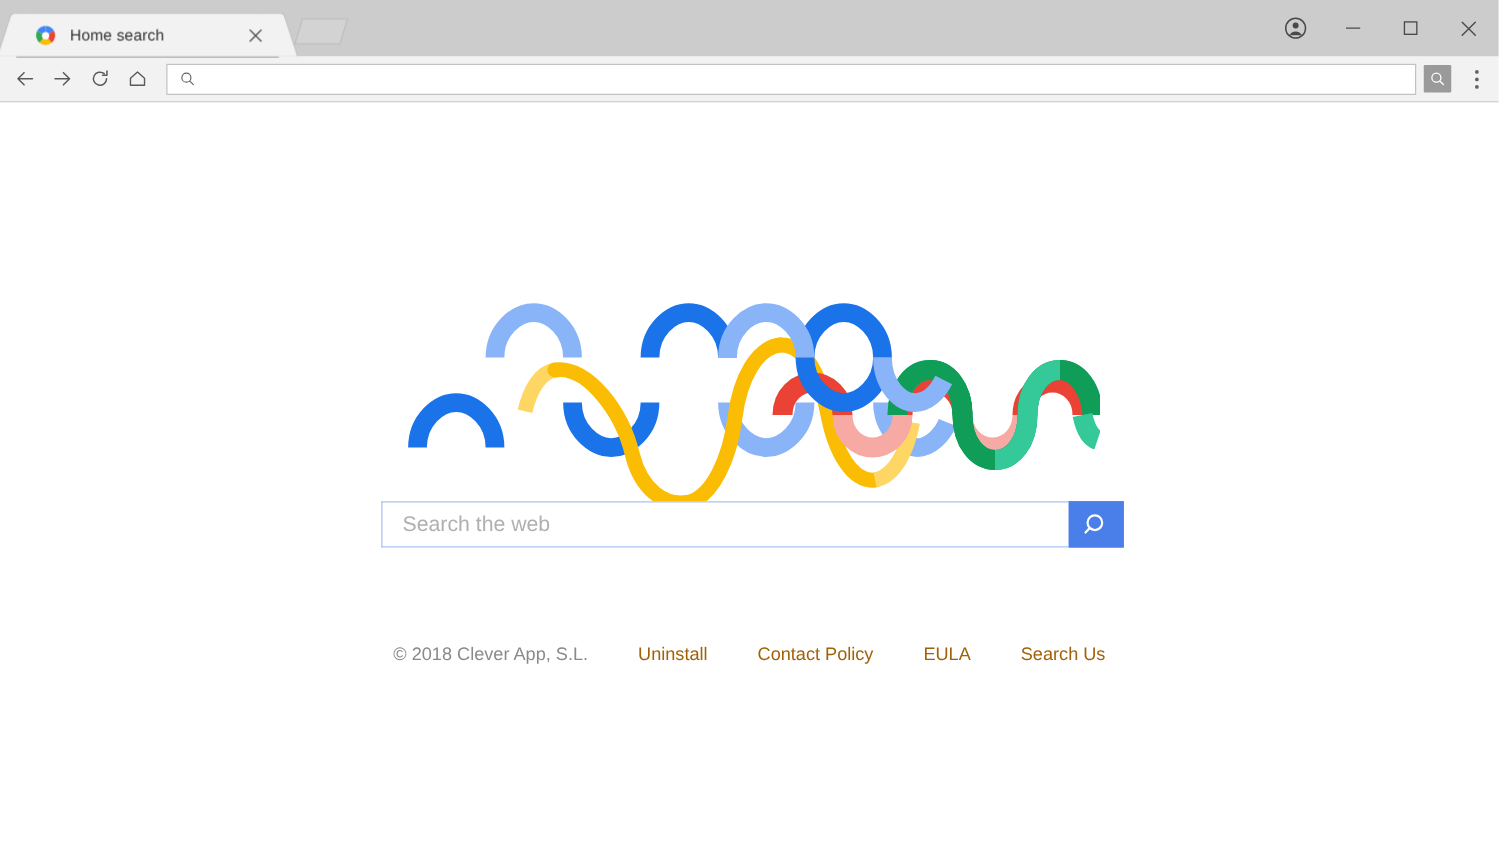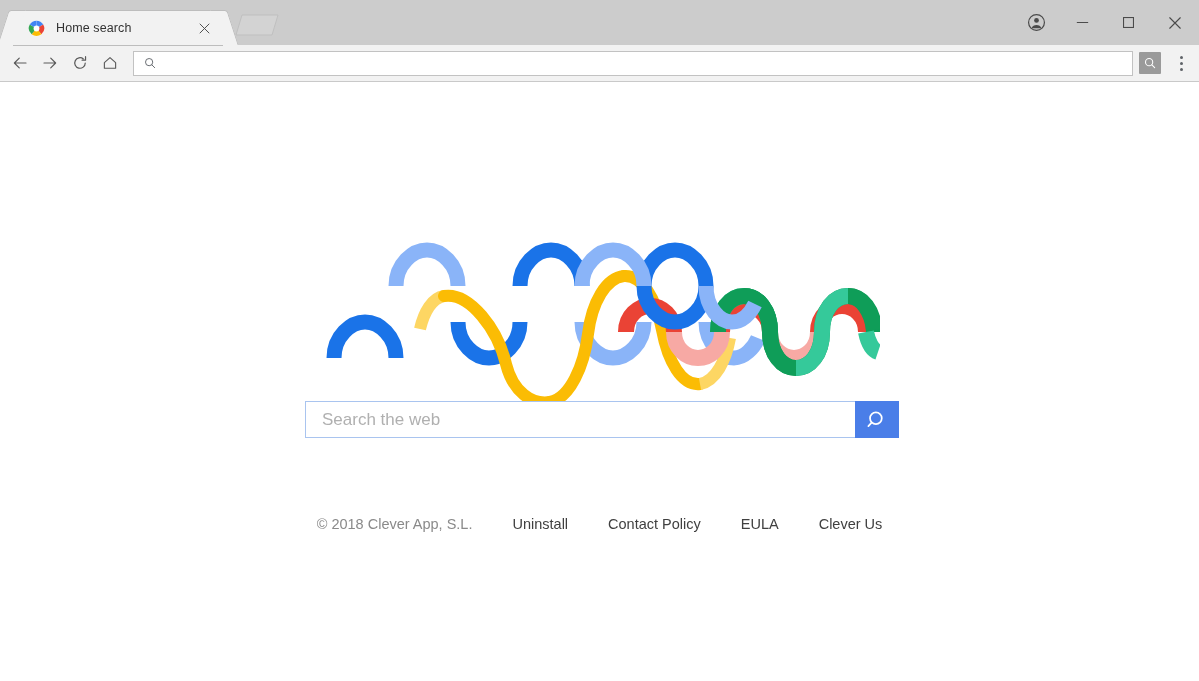"Uninstall" .footer-link { color: #404040 -> #a16207 }
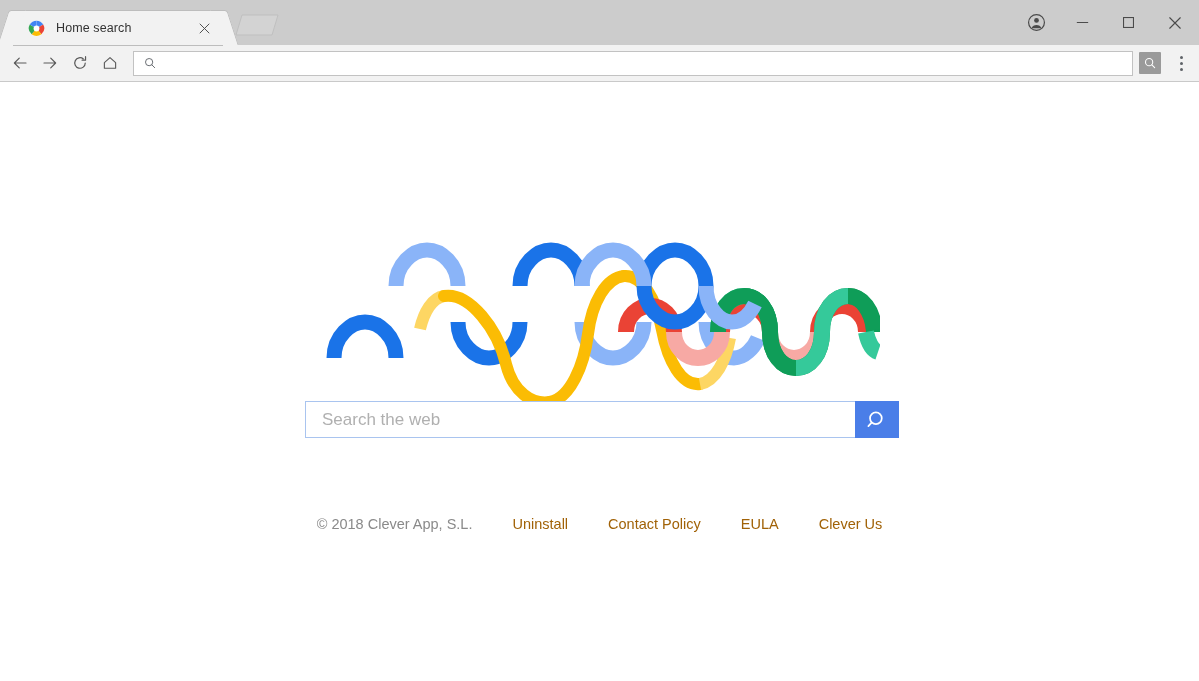"Clever Us" a.footer-link { text: Clever -> Search }
